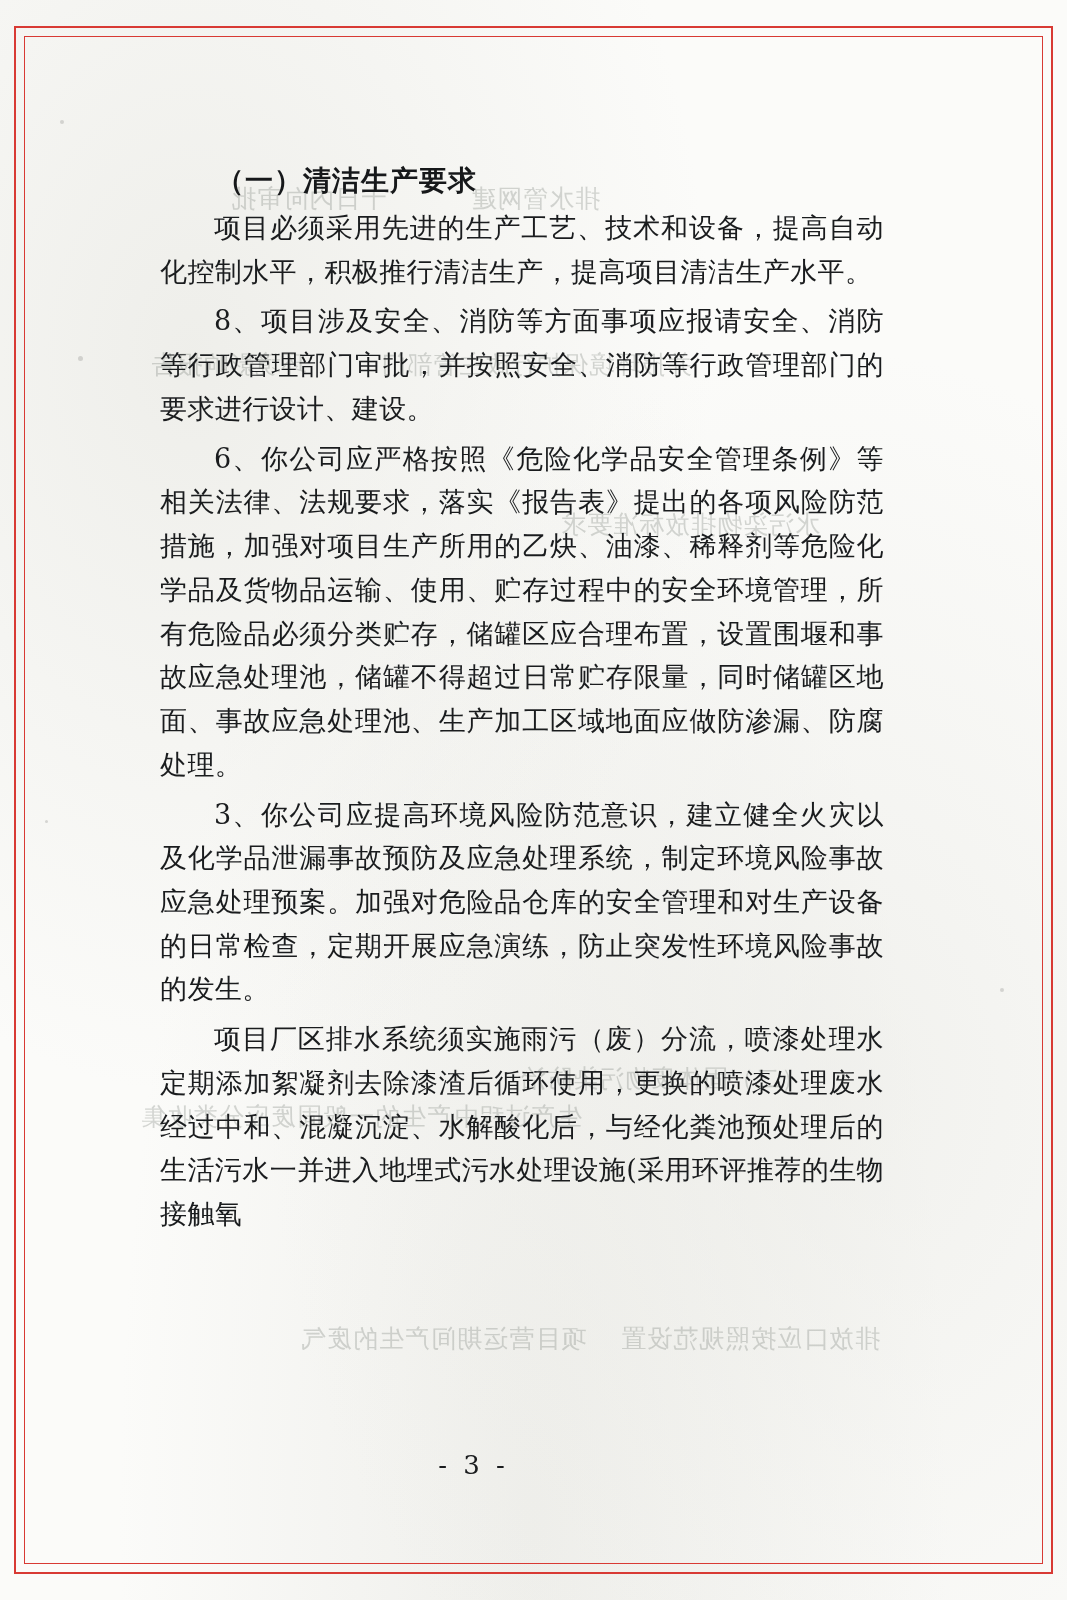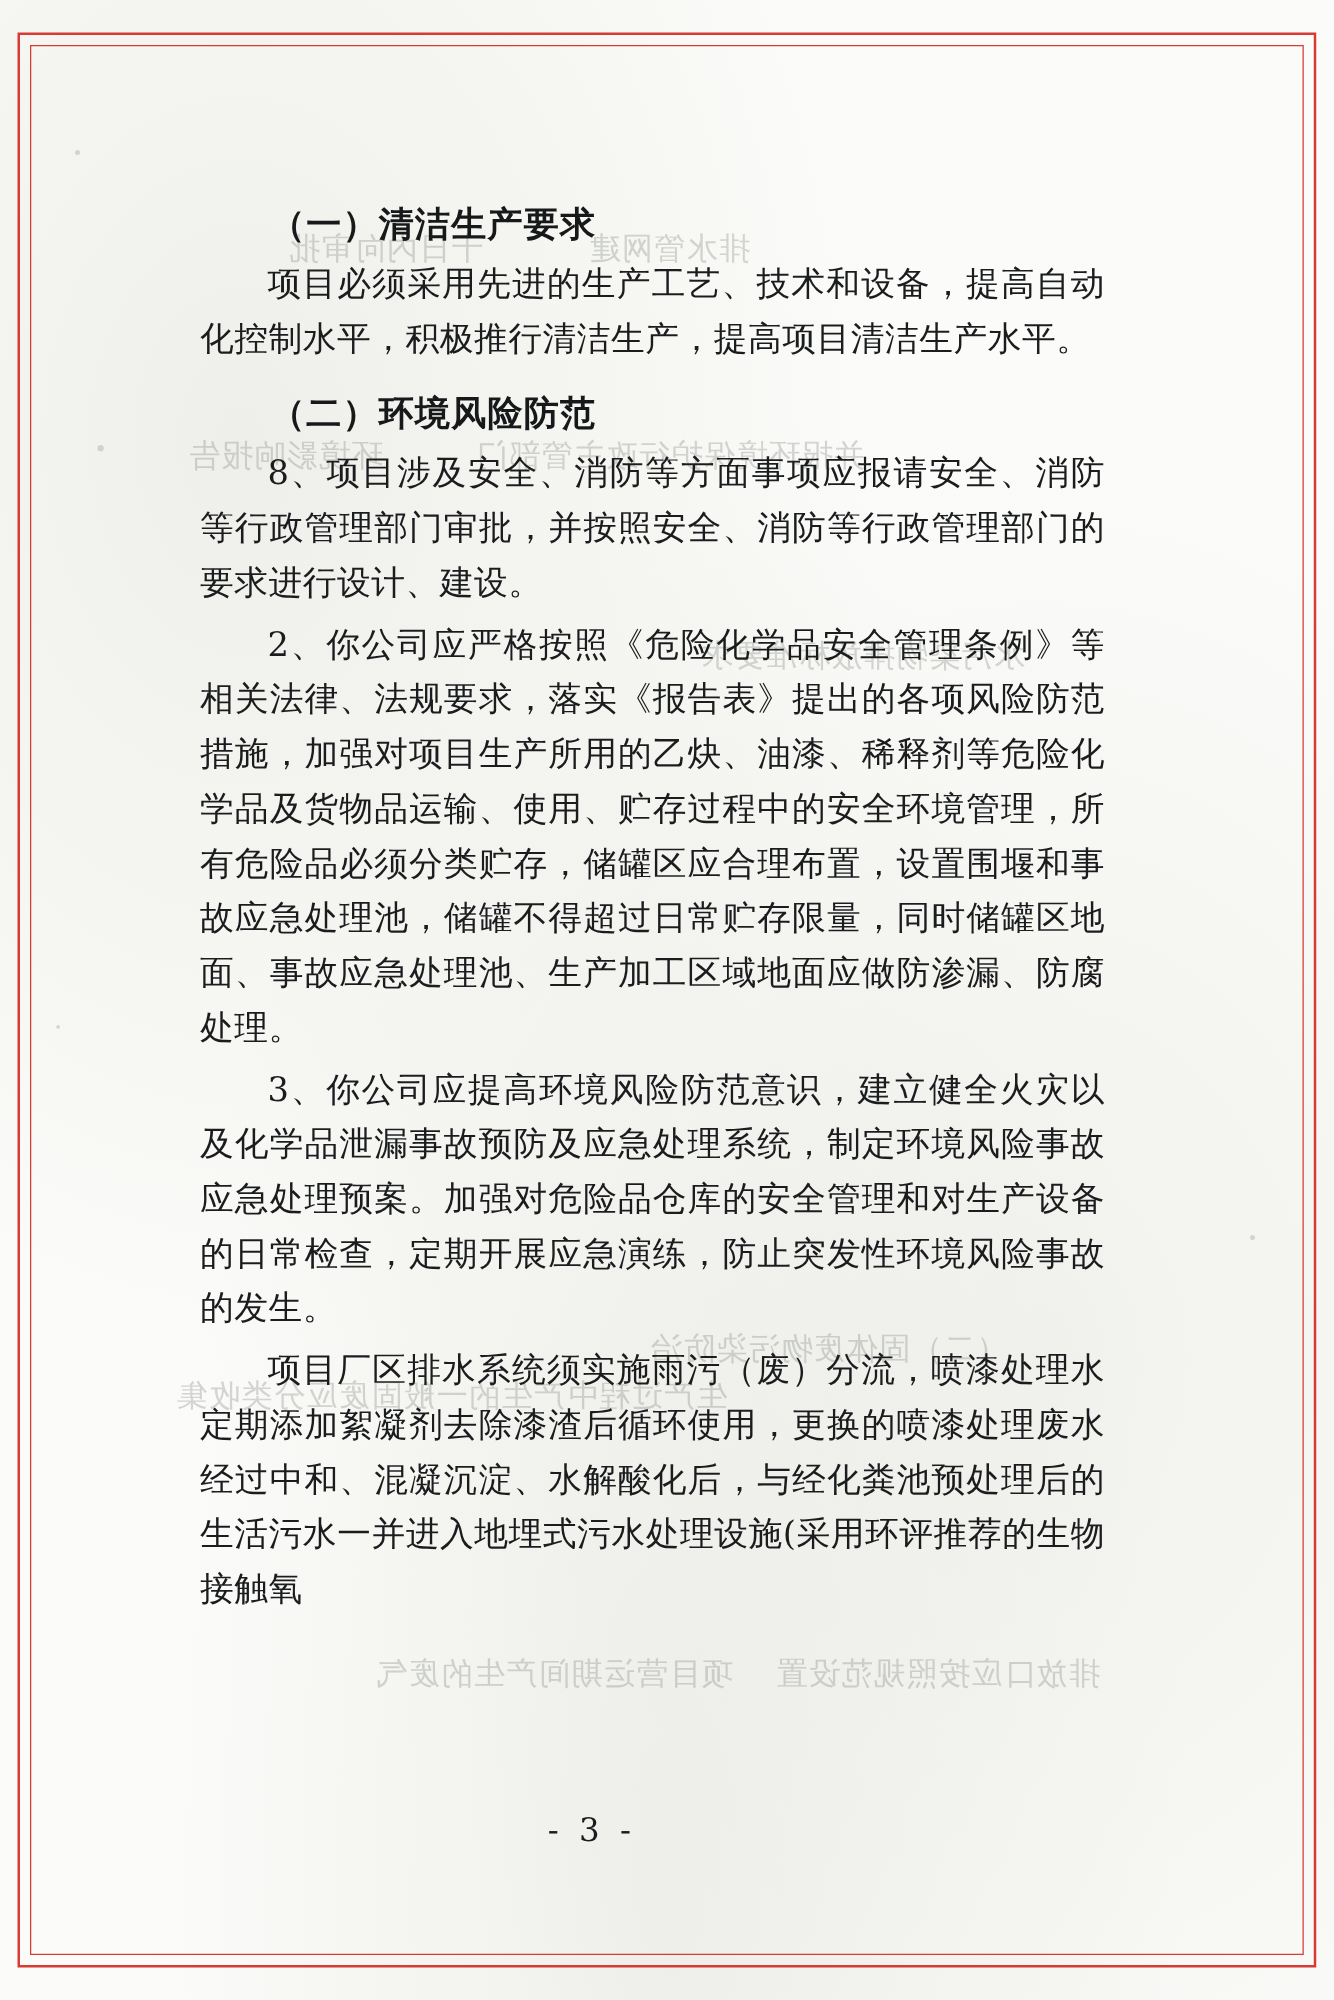"（二）环境风险防范" h2.heading { html: <h2>（二）环境风险防范</h2> -> none }
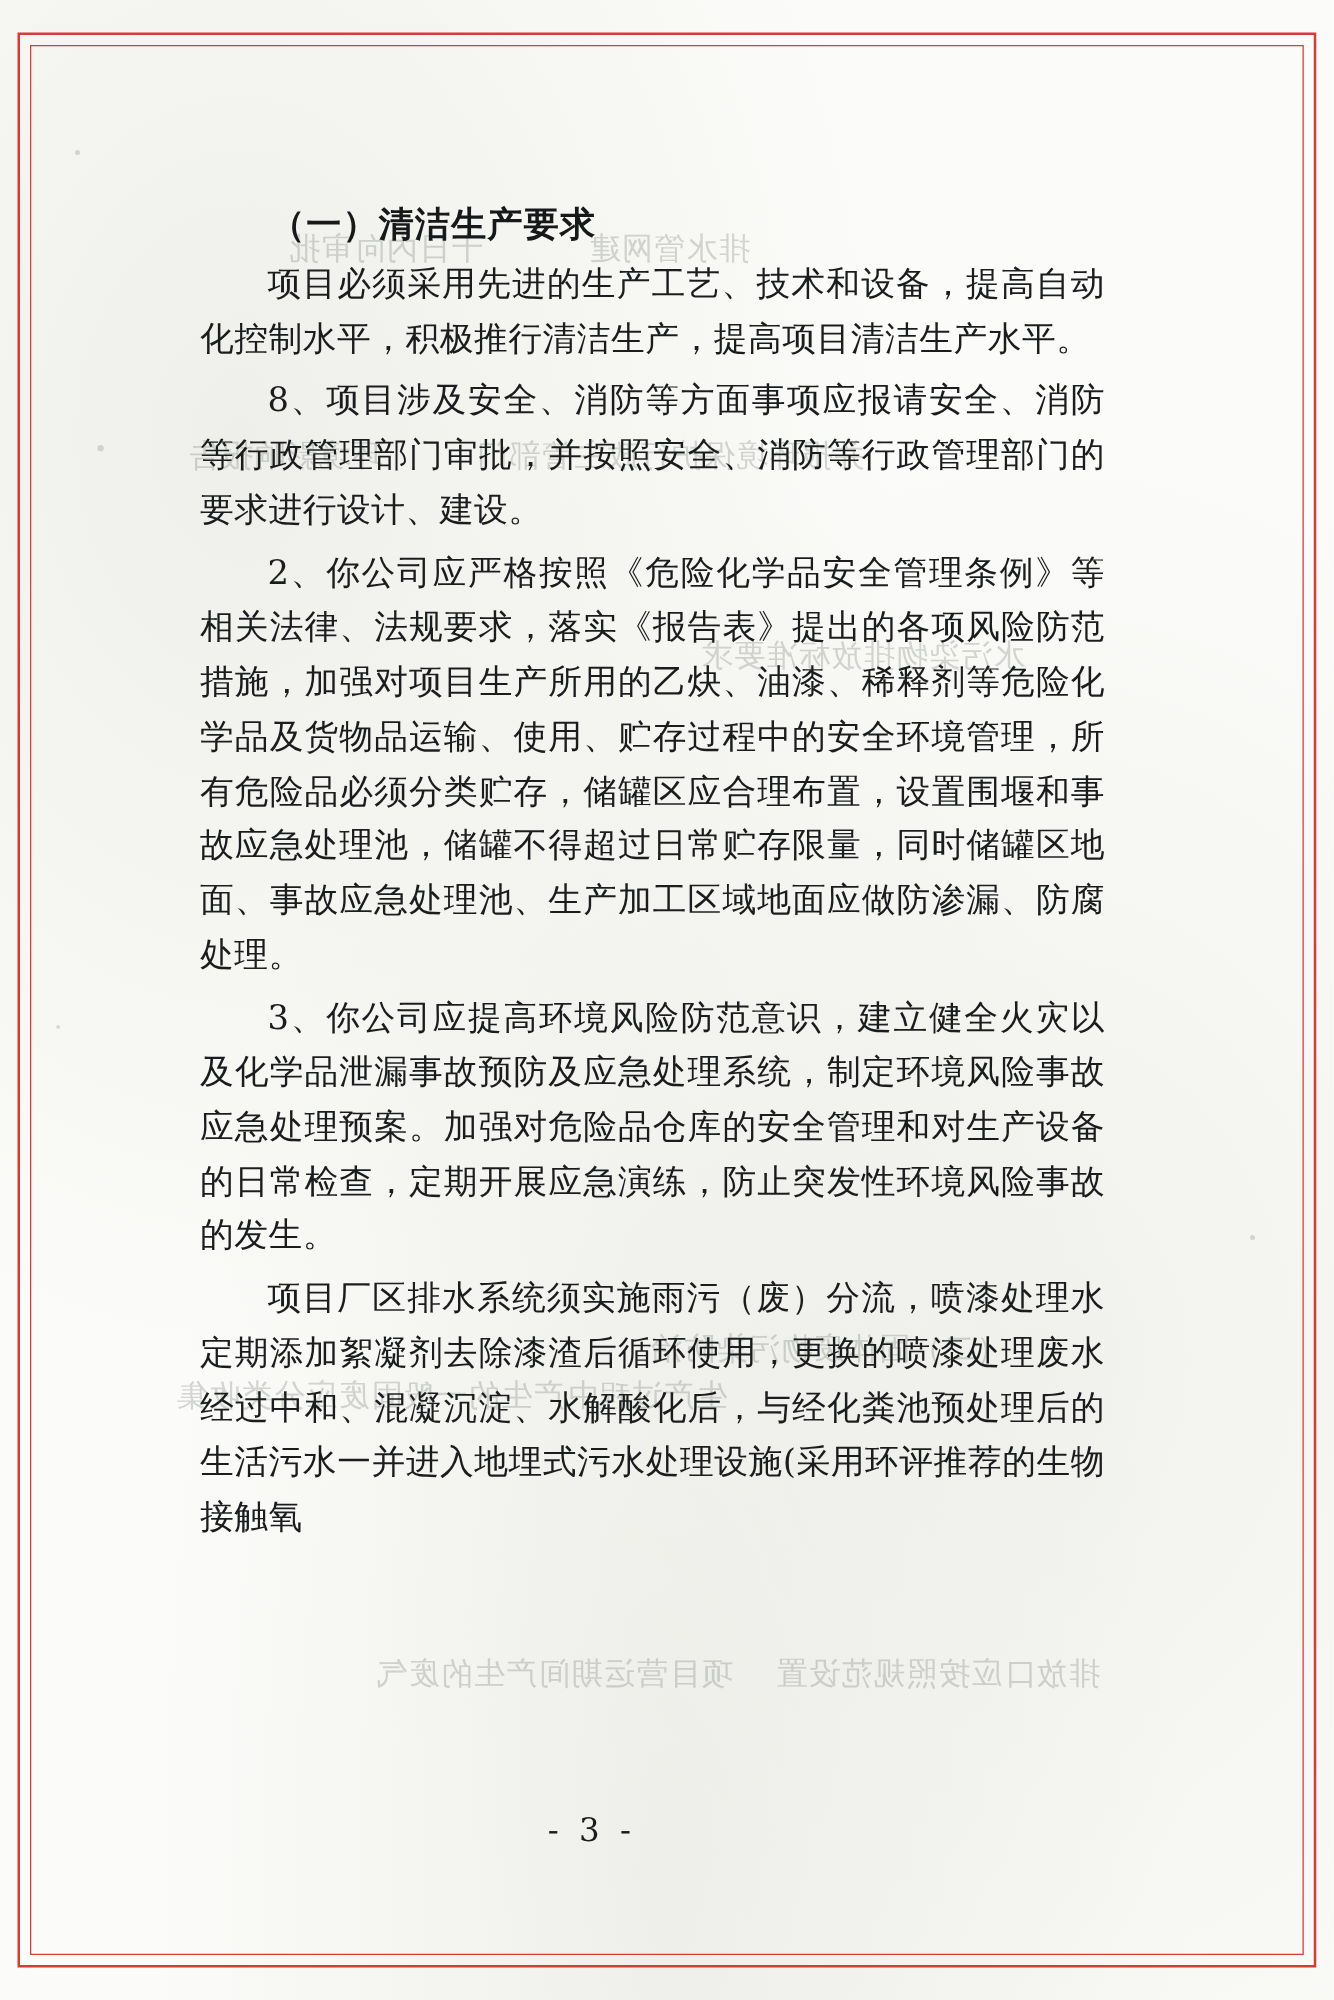"2、你公司应严格按照《危险化学品安全管理条例》等相关法律、法规要求，落实《报告表" p.para { text: 2 -> 6 }
